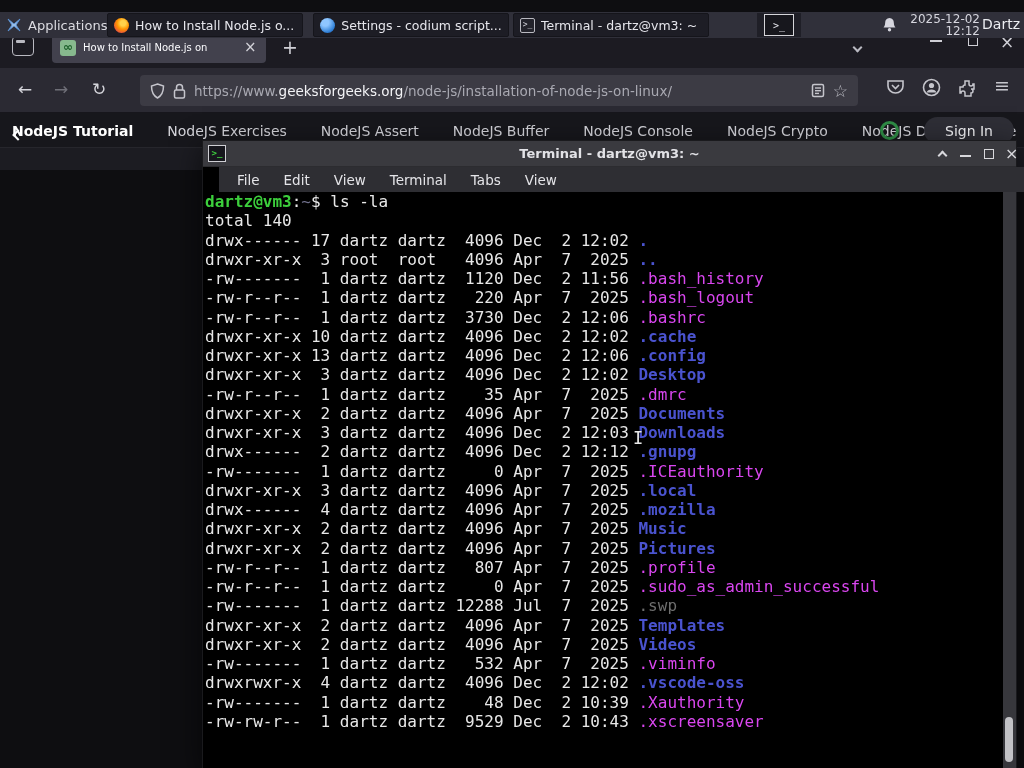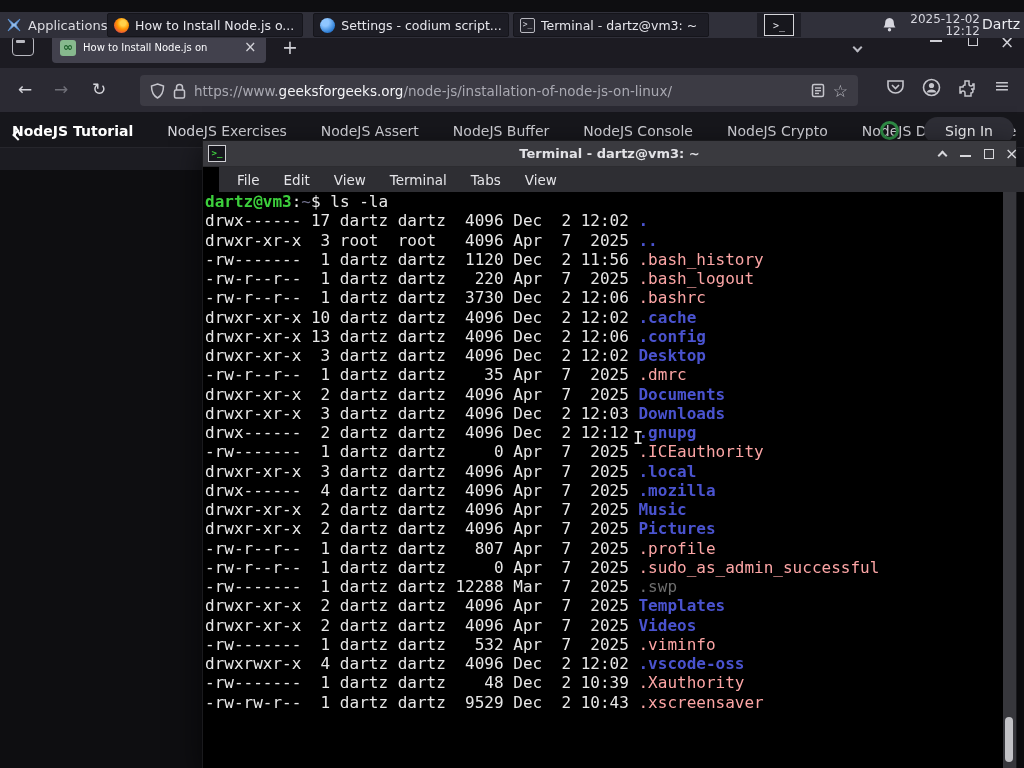"total 140" div.trow { html: none -> <div>total 140</div> }
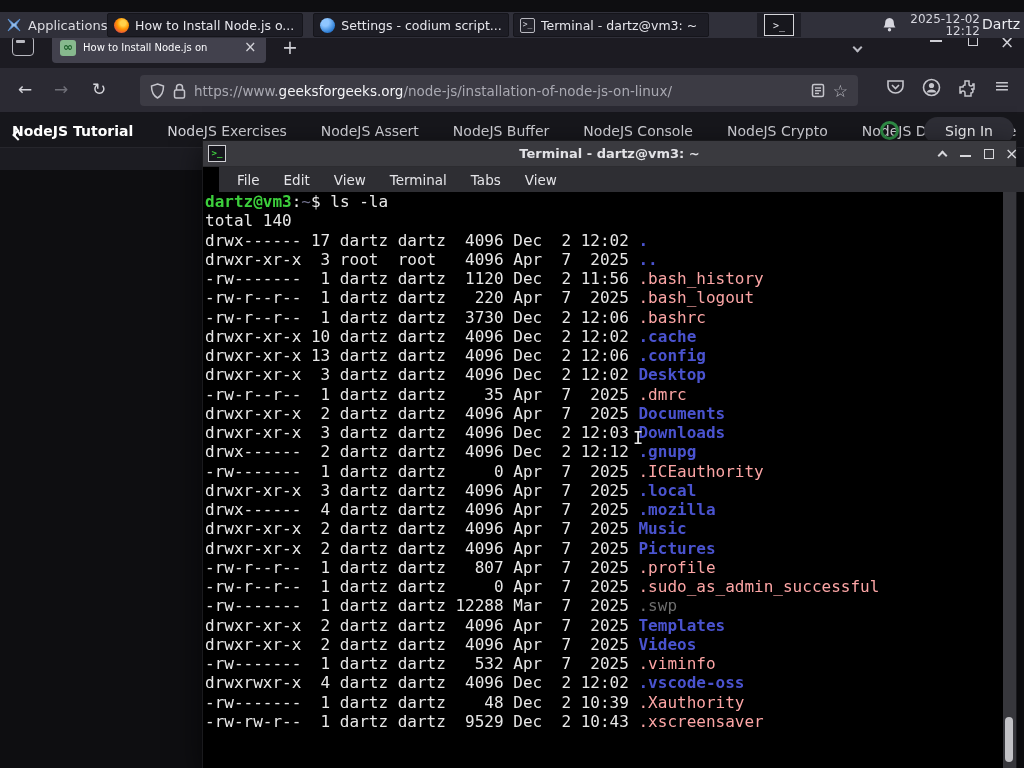".bash_history" .n-file { color: #fca5a5 -> #d946ef }
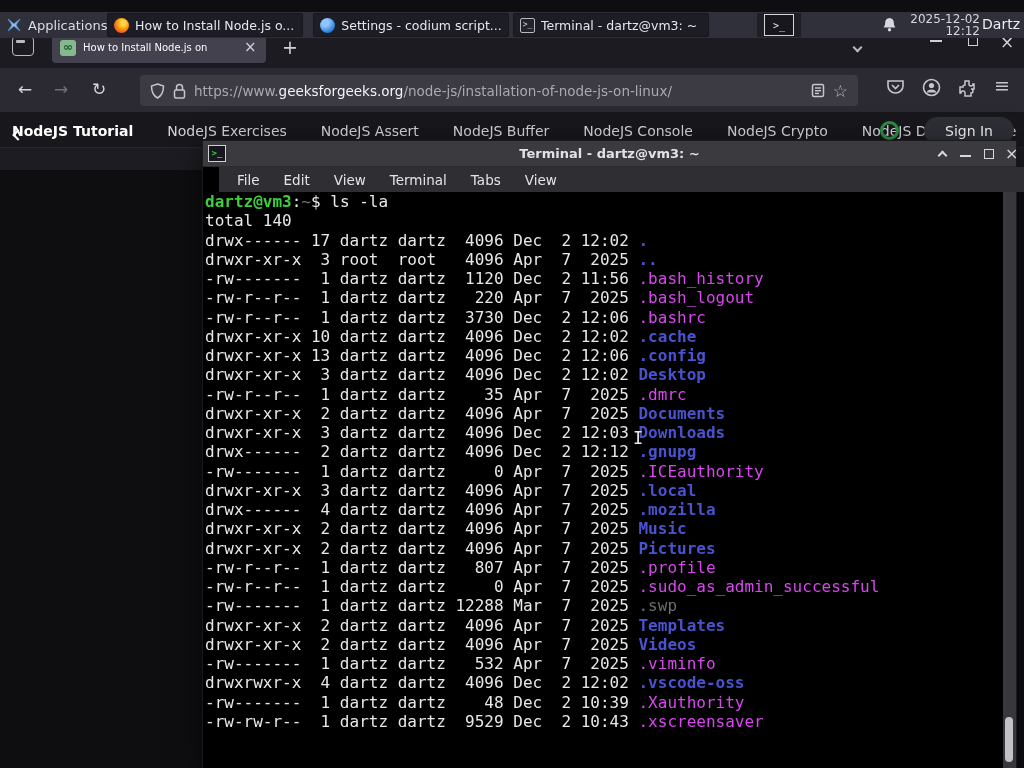"-rw------- 1 dartz dartz 12288" span { text: Mar -> Jul }
